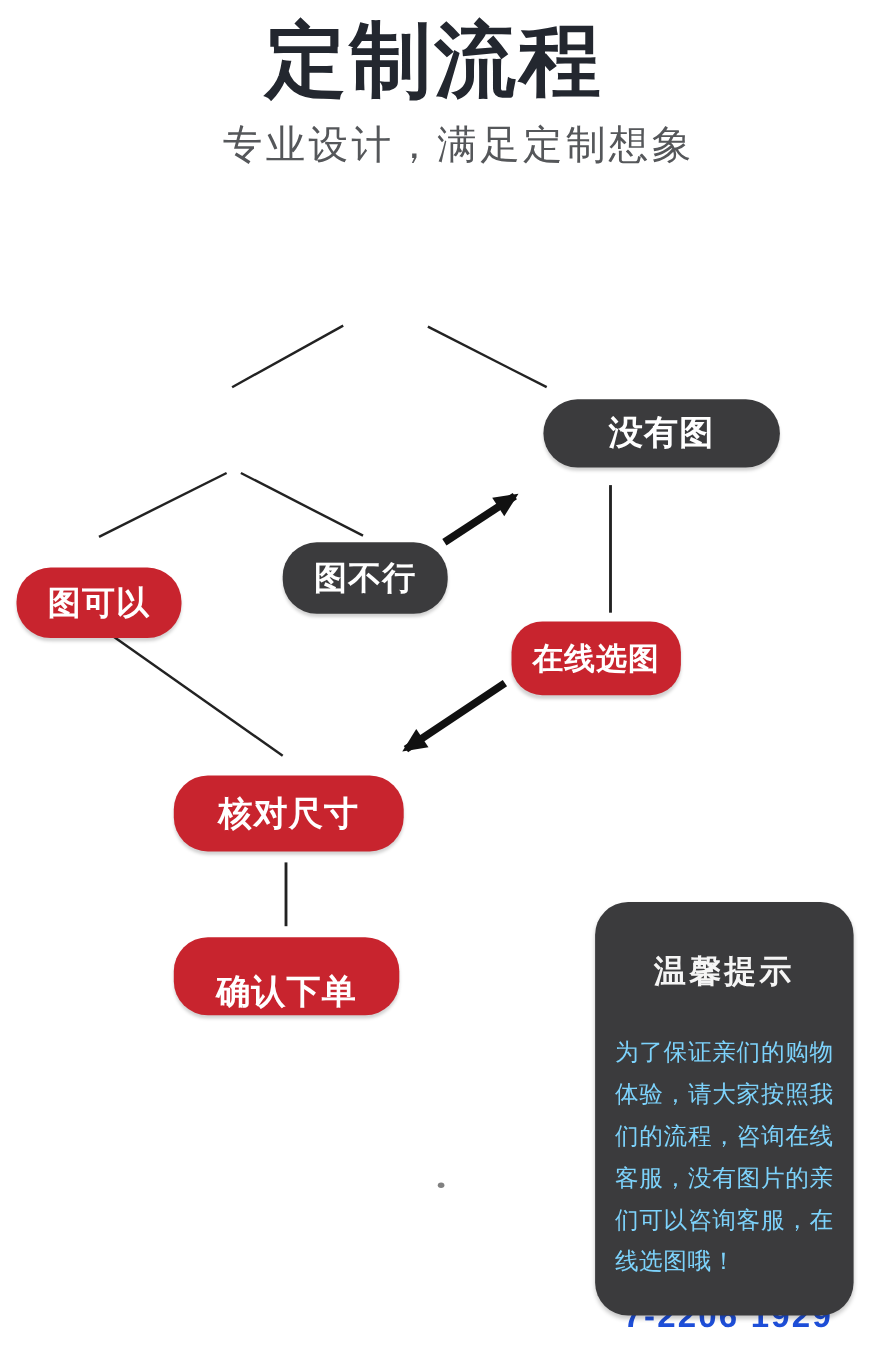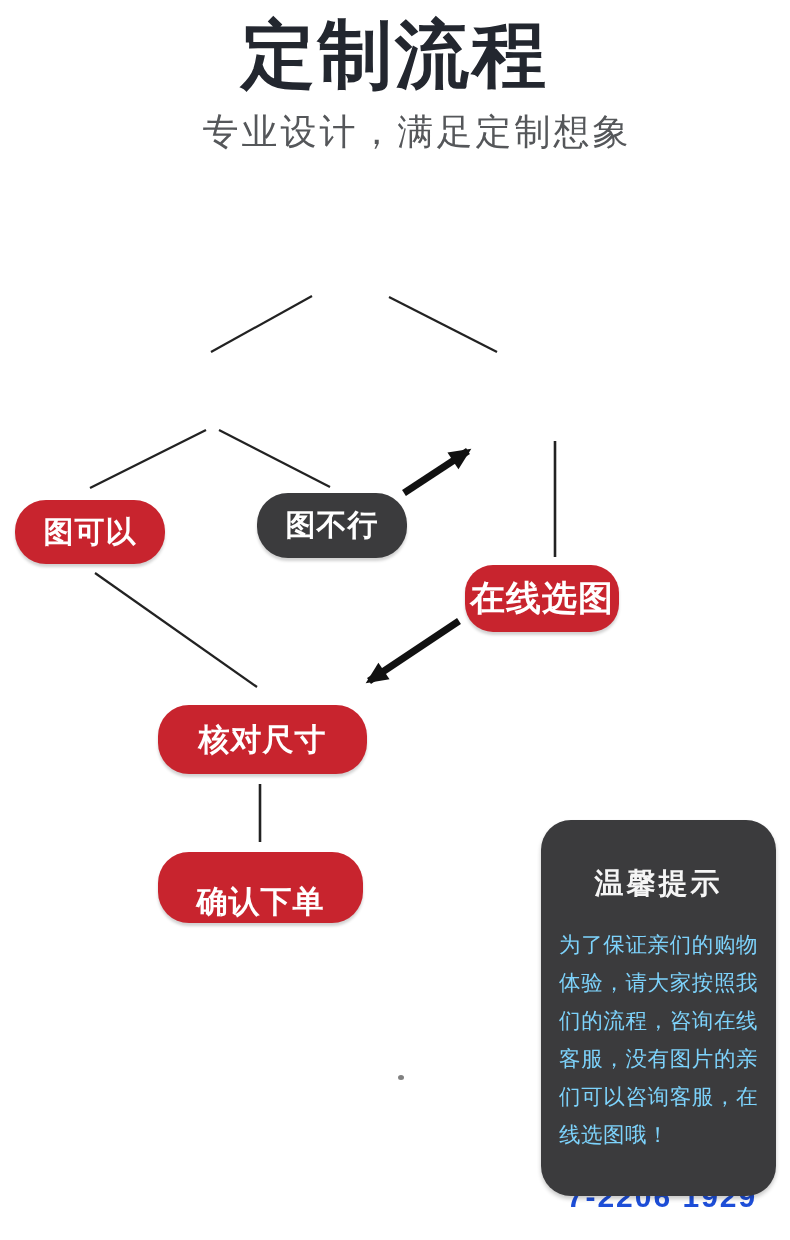"没有图" div.node { html: none -> <div> <span>没有图</span> </div> }
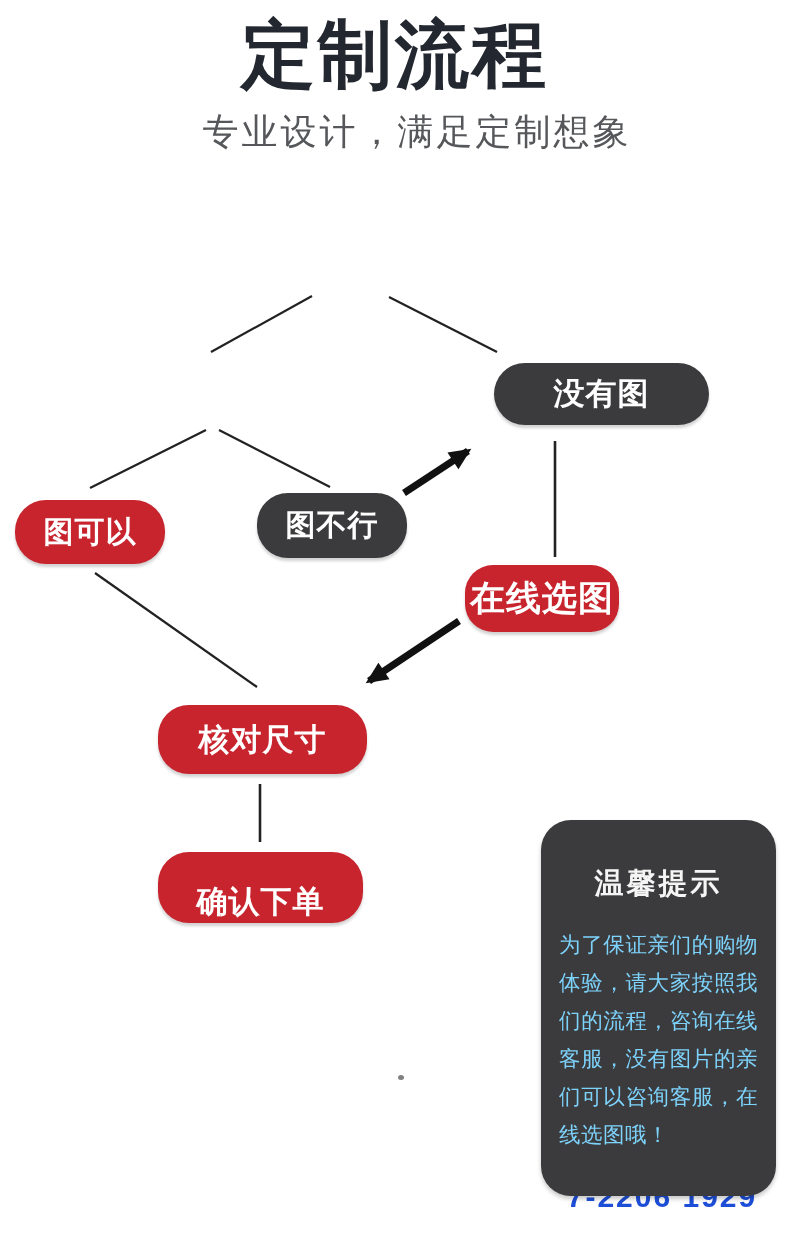"图可以" .n-imgok { top: 500px -> 516px }
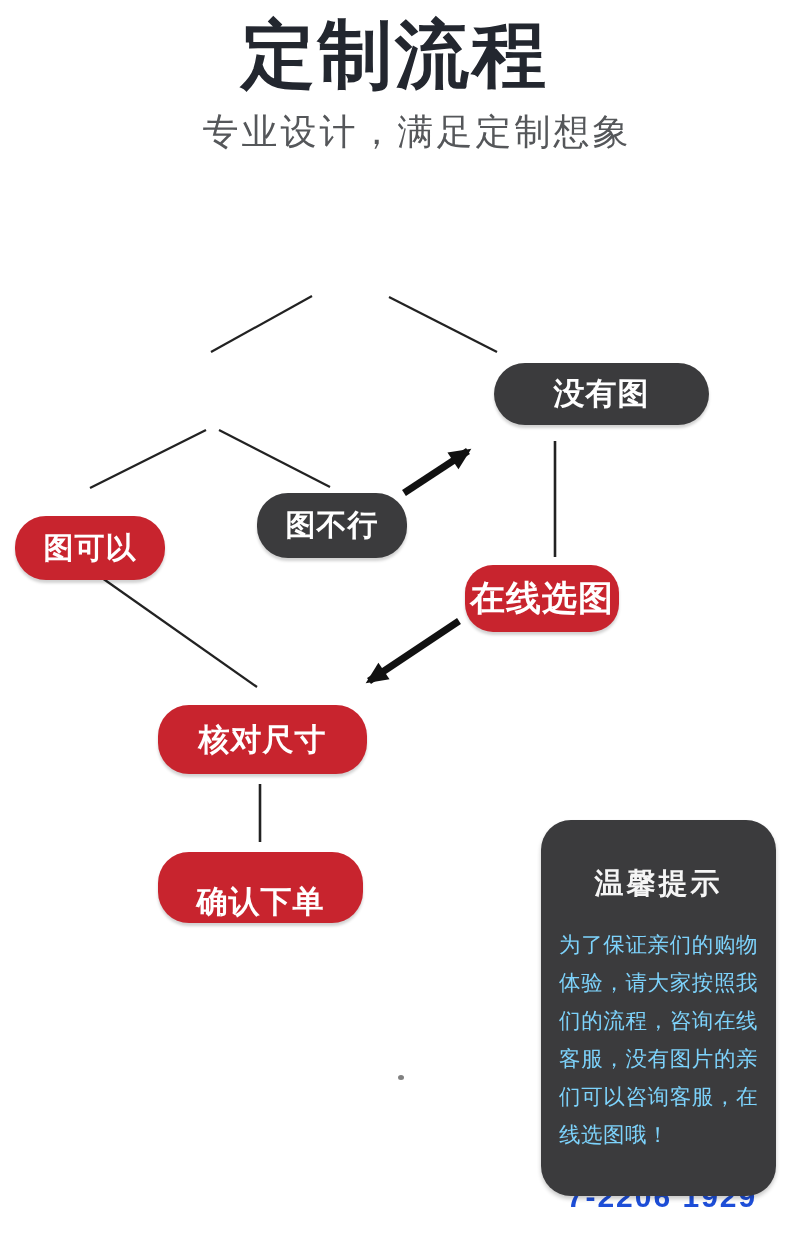"在线选图" .n-onlinepick { font-size: 35px -> 28px }
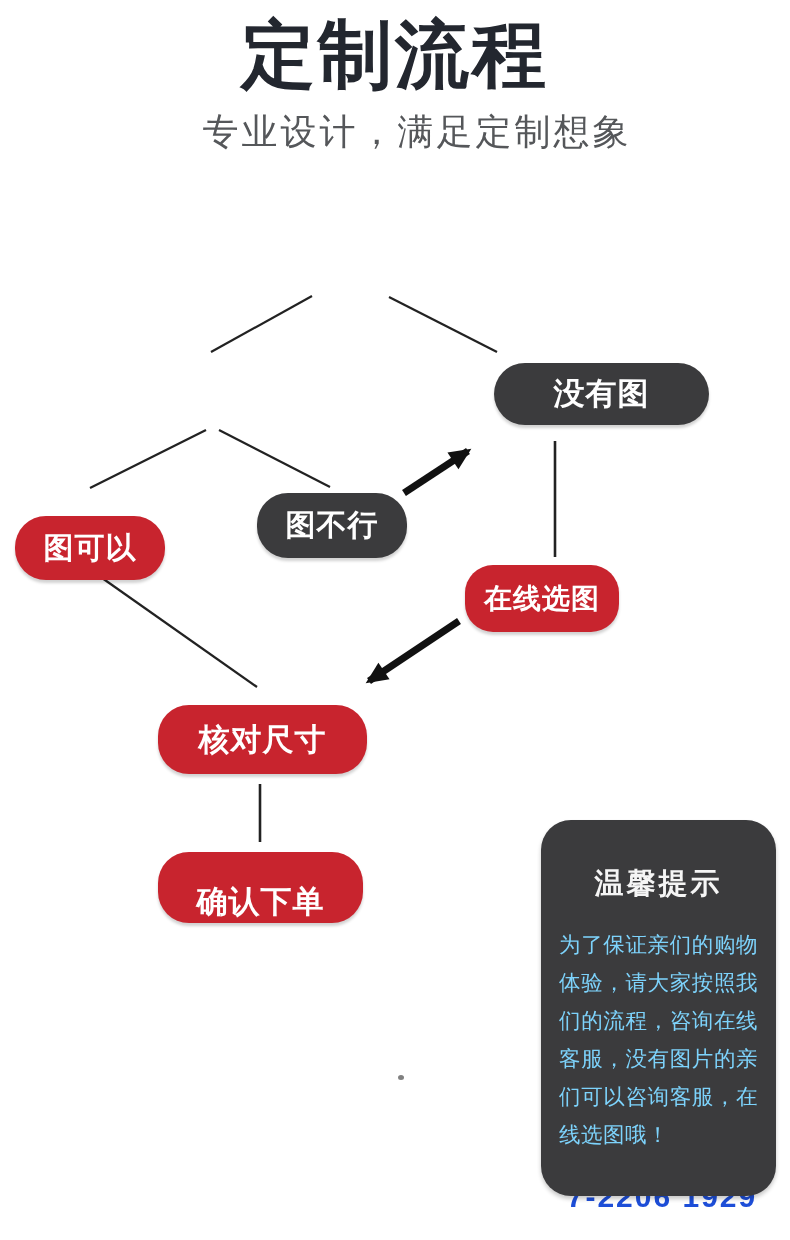"温馨提示" .tips-title { margin-bottom: 22px -> 34px }
